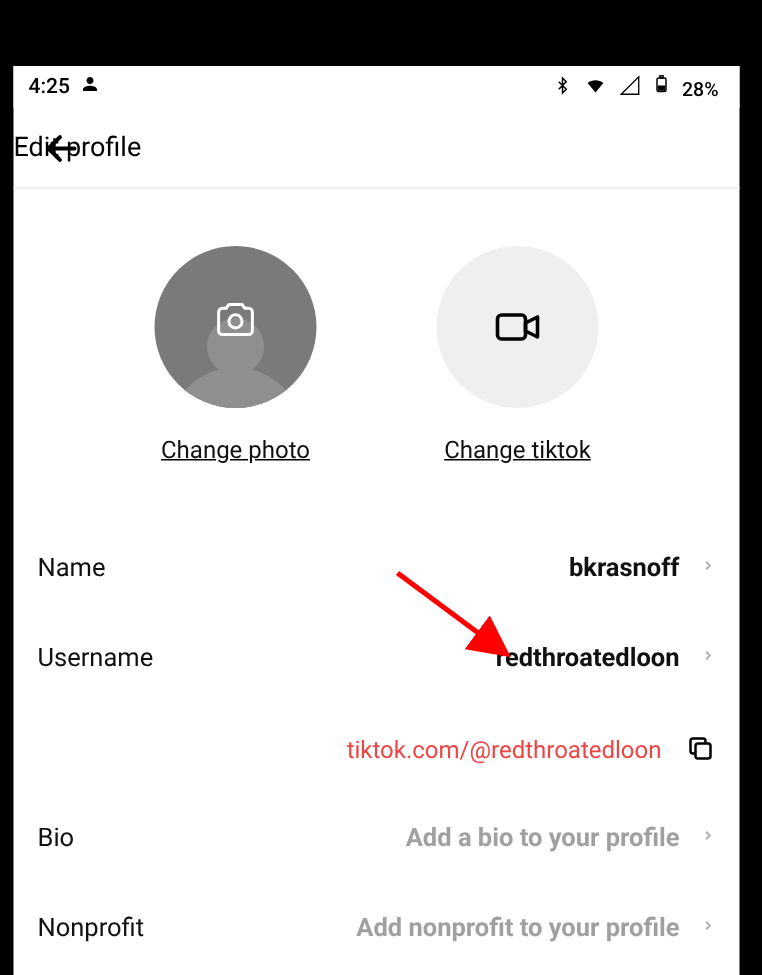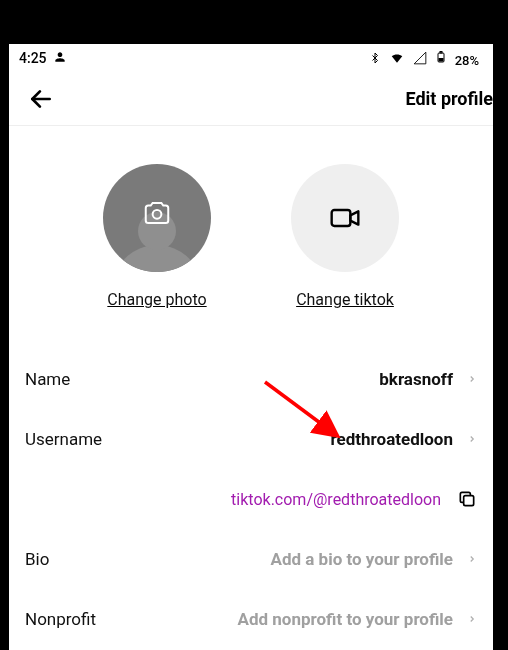"Edit profile" .header-title { font-weight: 700 -> 400; text-align: right -> left }
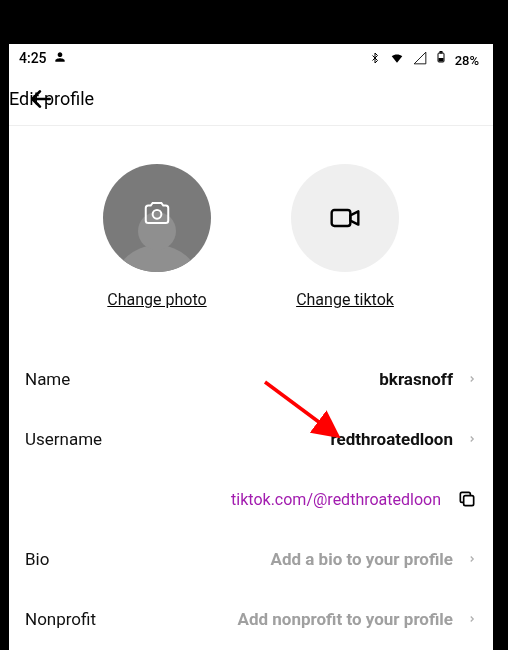"Name" .row { align-items: center -> none }
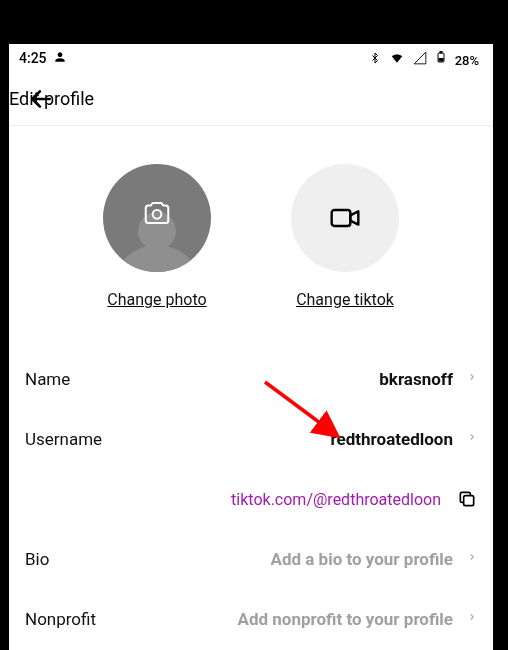"tiktok.com/@redthroatedloon" .link-text { color: #a21caf -> #ef4444 }
